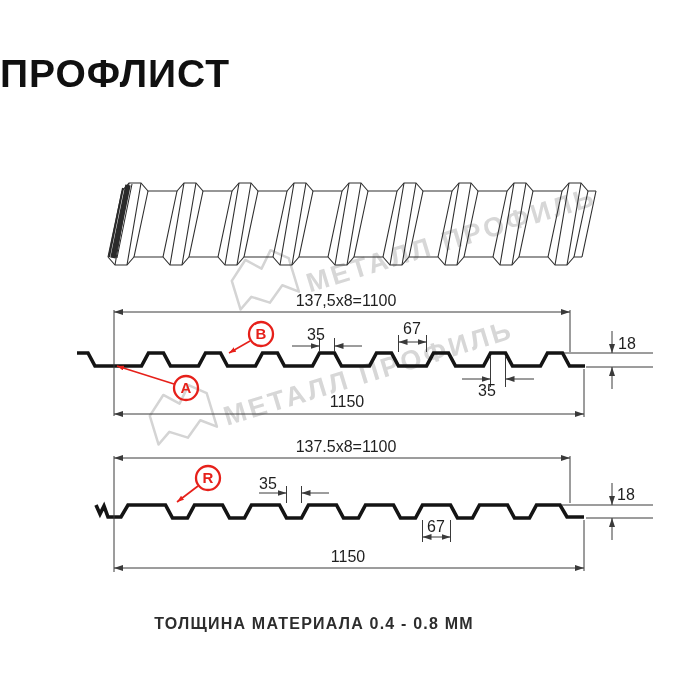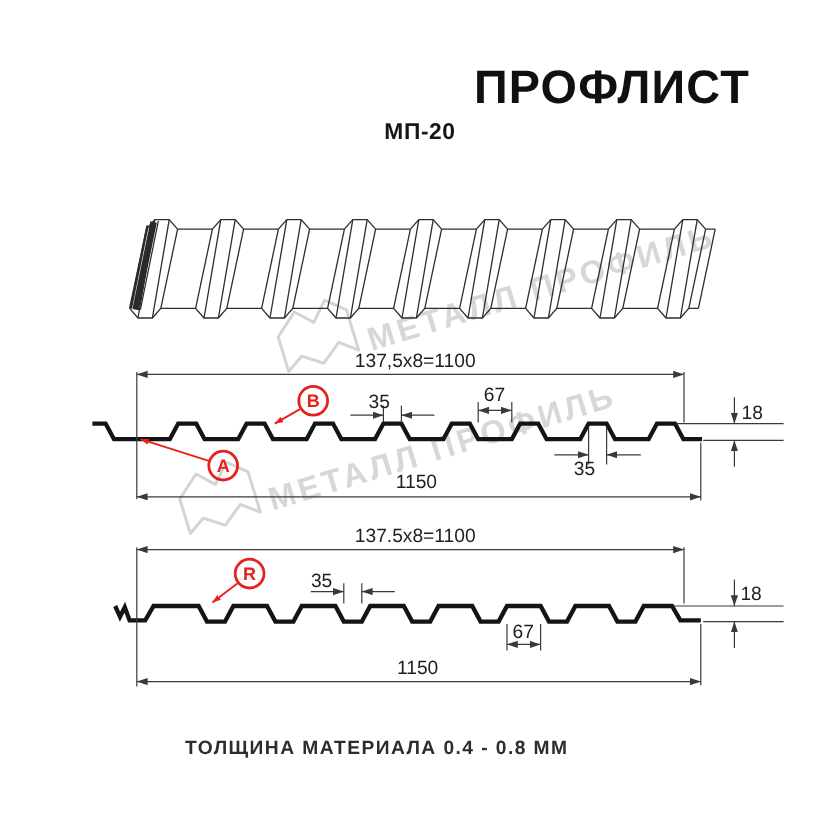"ПРОФЛИСТ" .title { text-align: right -> left }
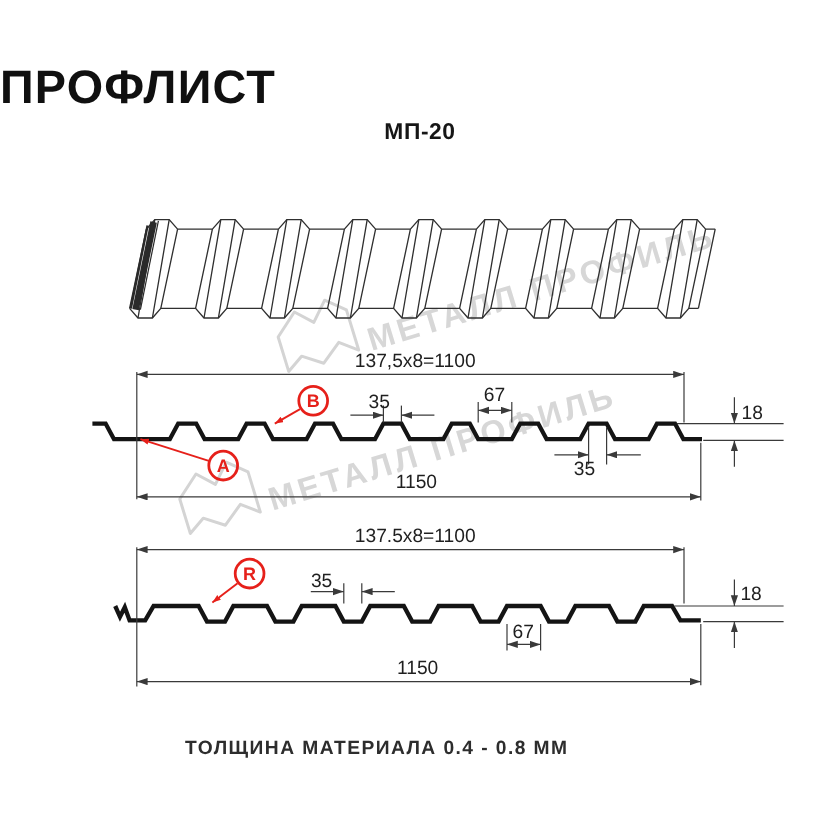"МП-20" div.subtitle { html: <div>МП-20</div> -> none }
